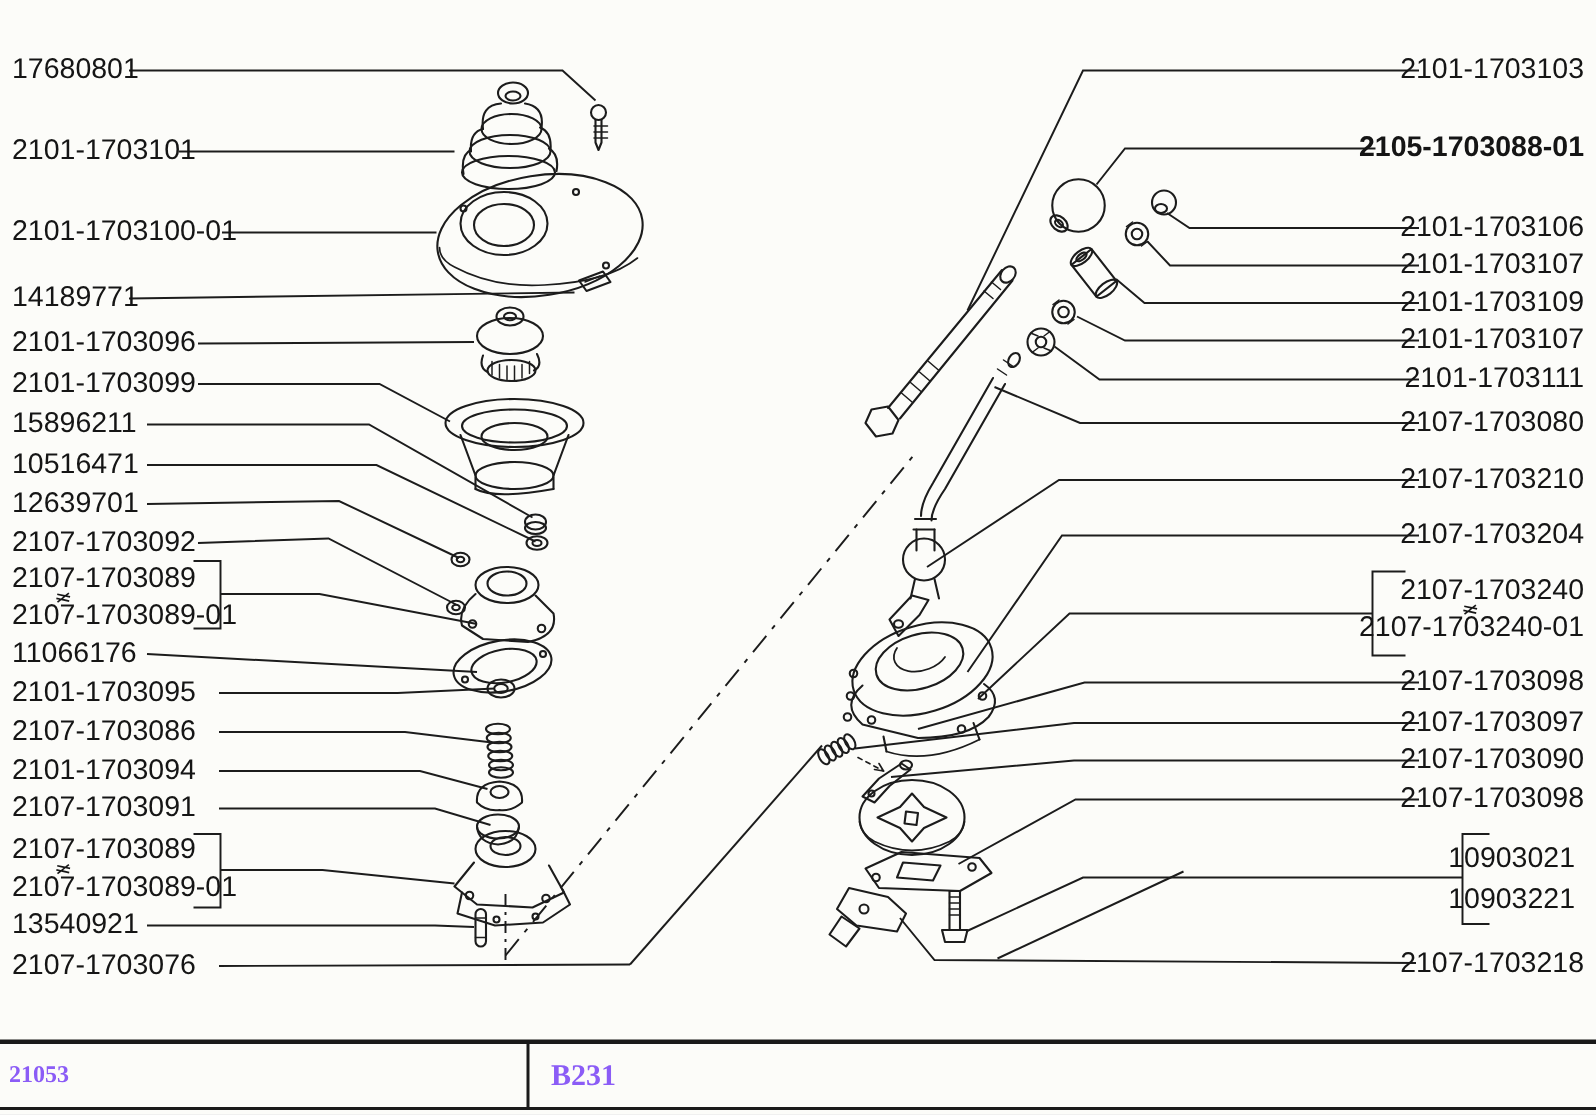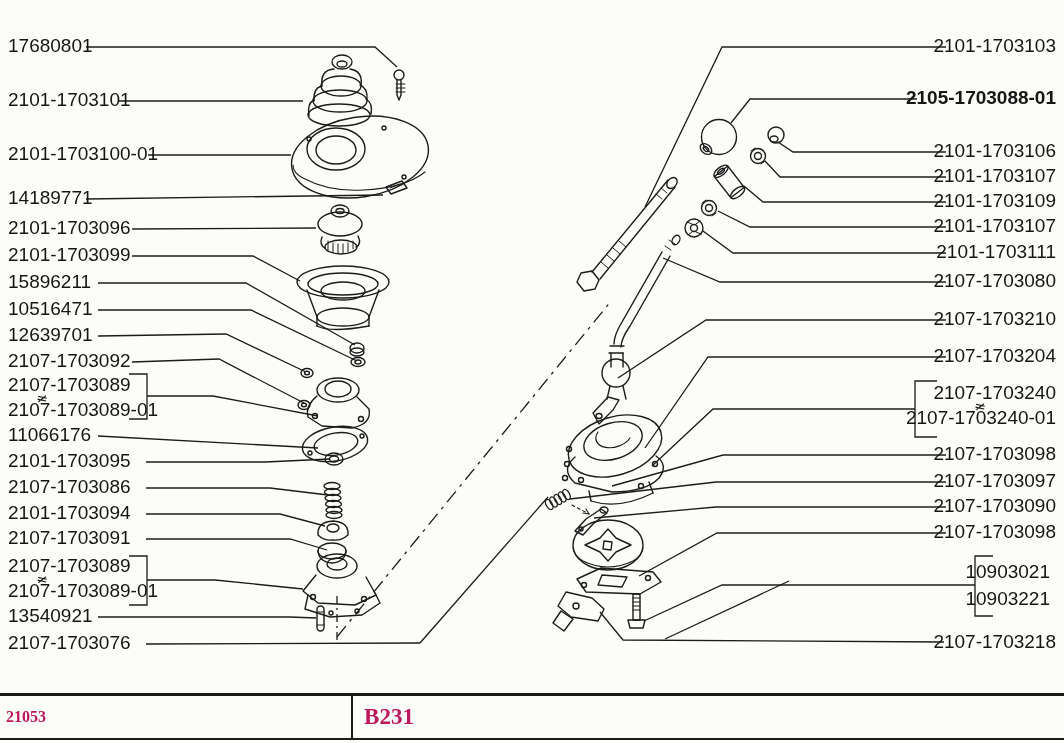"21053" .fcell { color: #be185d -> #8b5cf6 }
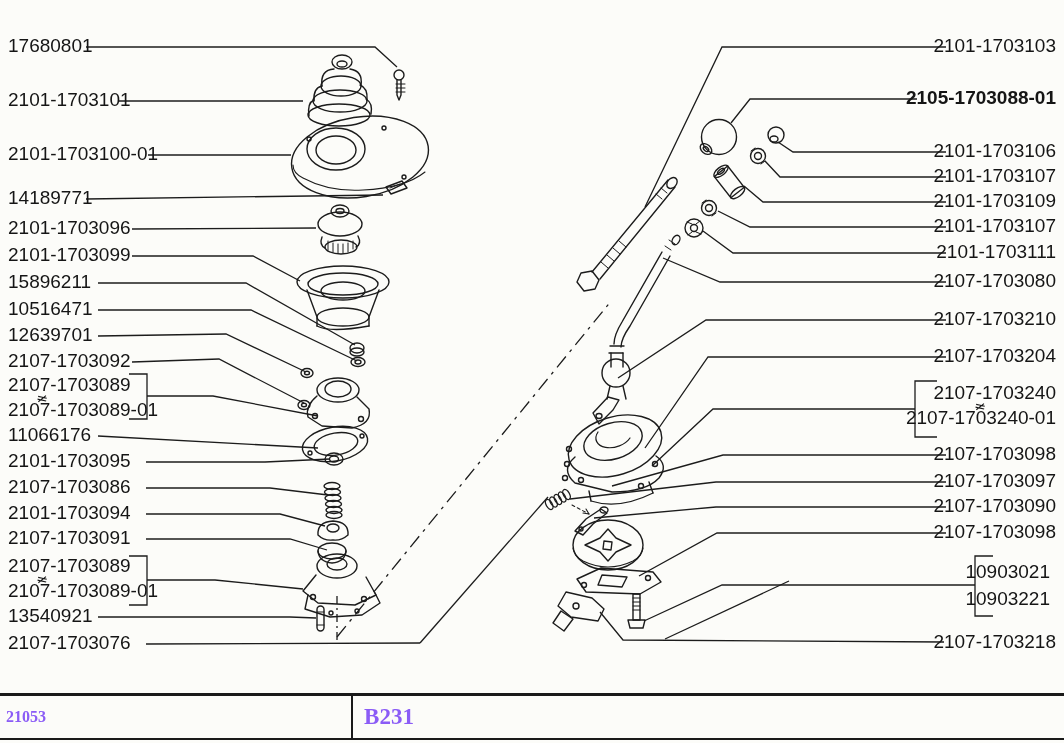"В231" #fc-right { font-size: 23px -> 20px }
